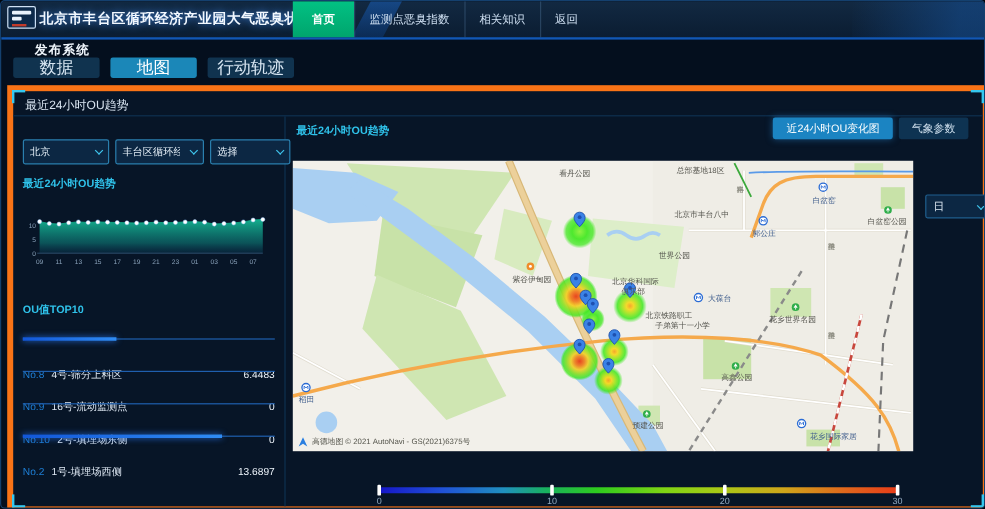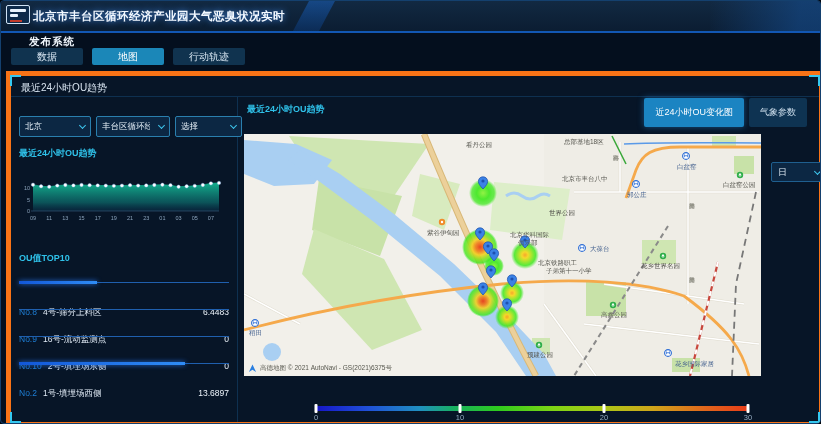"首页" nav.nav { html: none -> <nav> <span>首页</span> <span>监测点恶臭指数</span> <span>相关知识</span> <span>返回</span> </nav> }
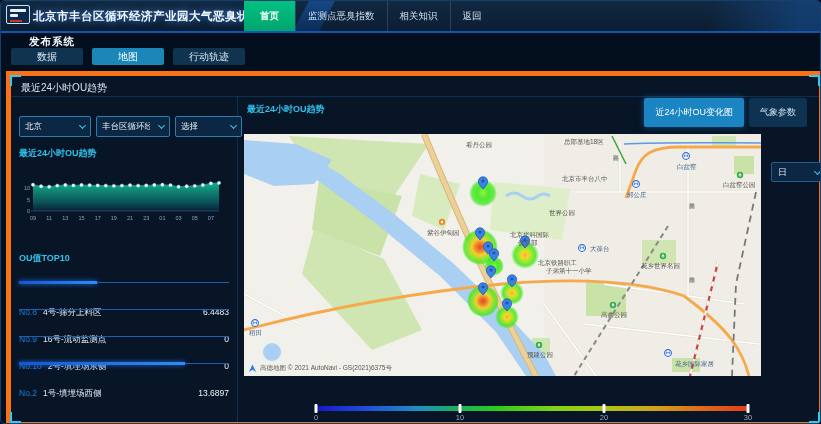"数据" .tab { font-size: 10px -> 14px }
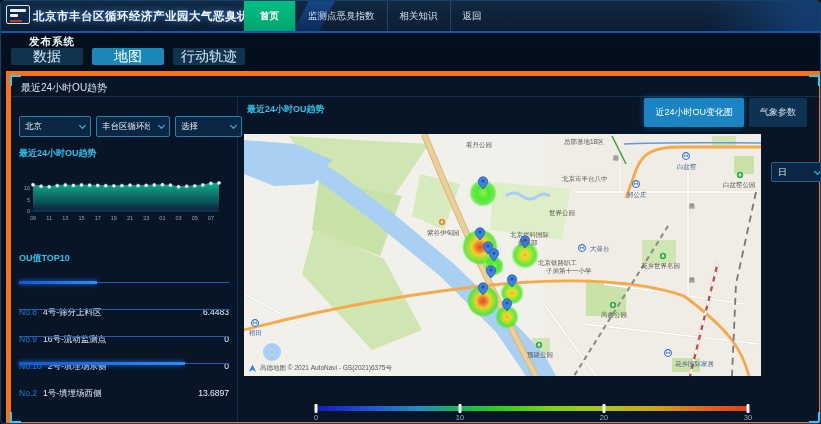"近24小时OU变化图" .mbtn { height: 29px -> 18px }
